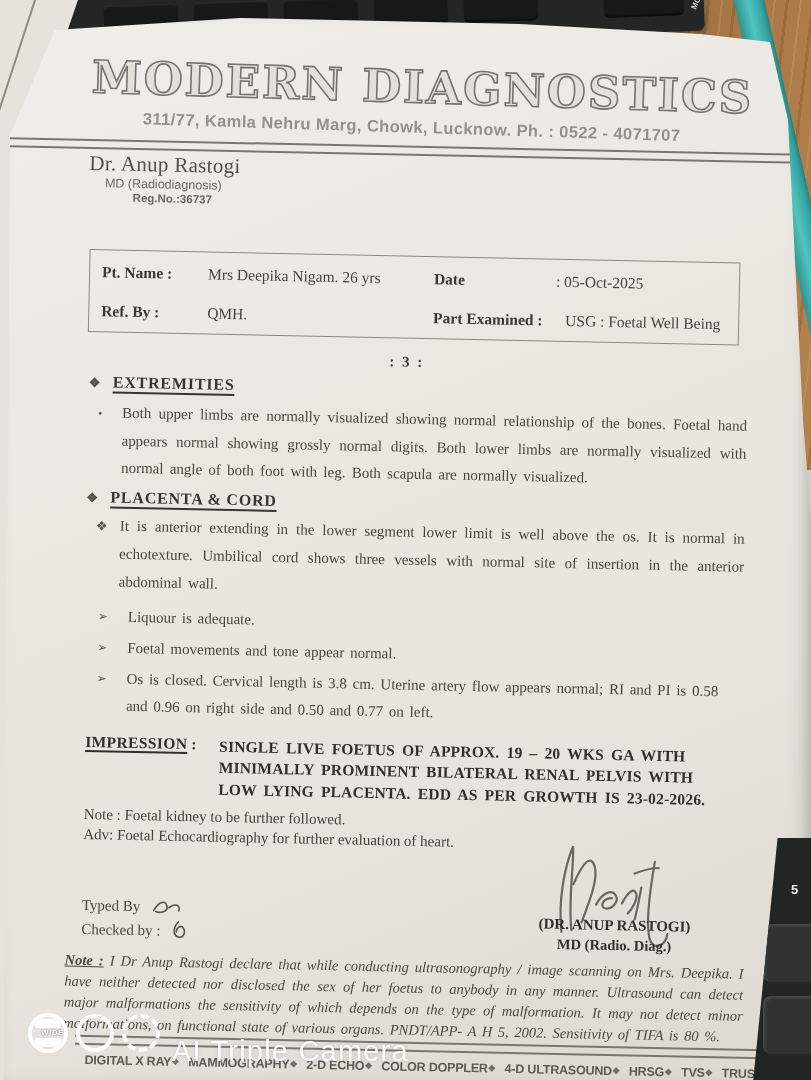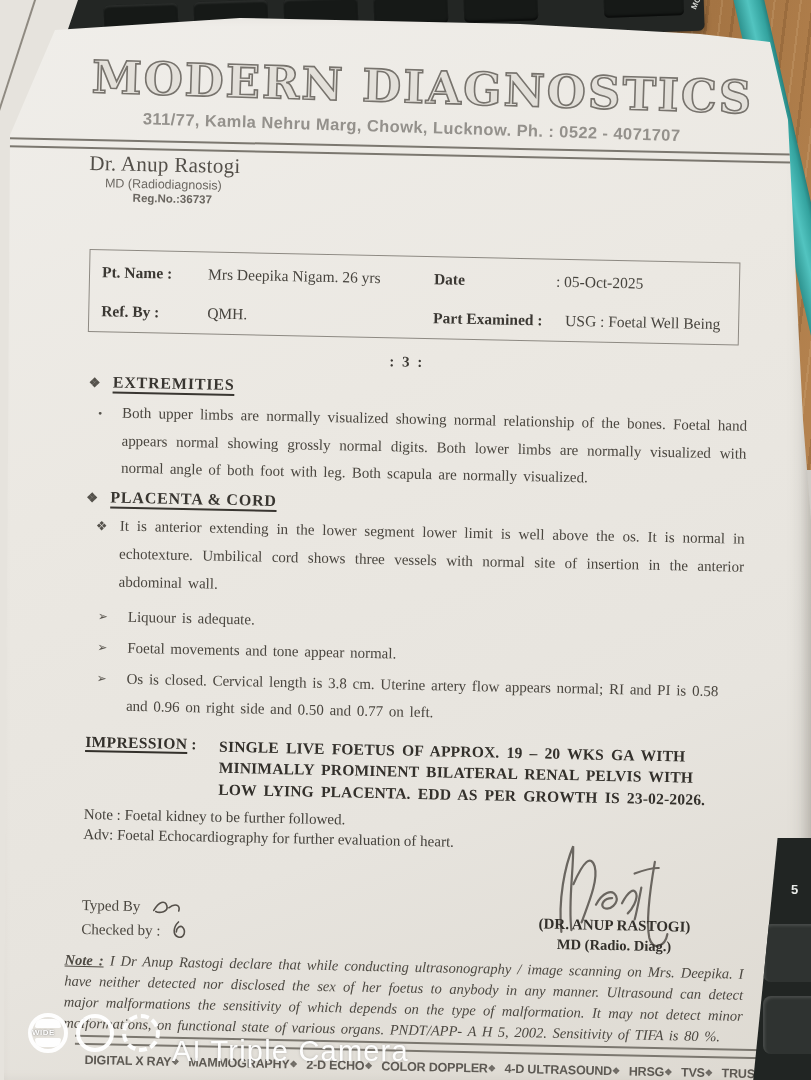"WIDE" .wm-wide-label { text-align: left -> right }
